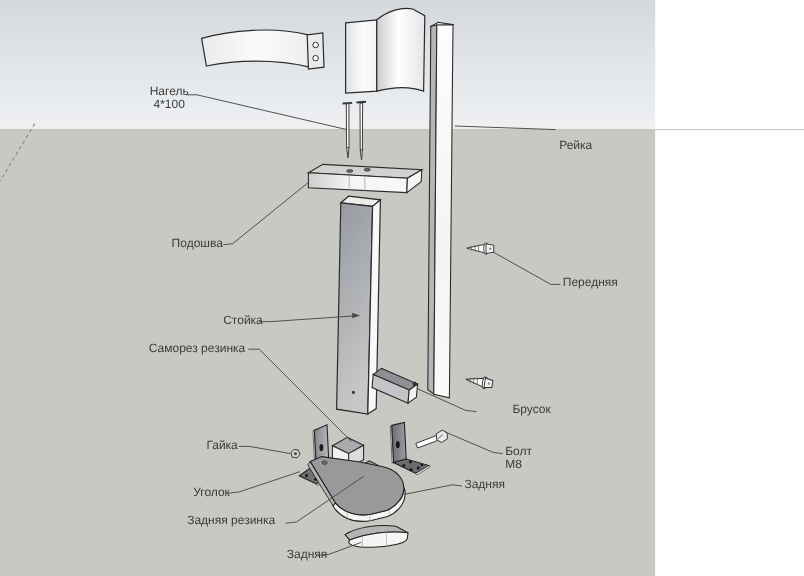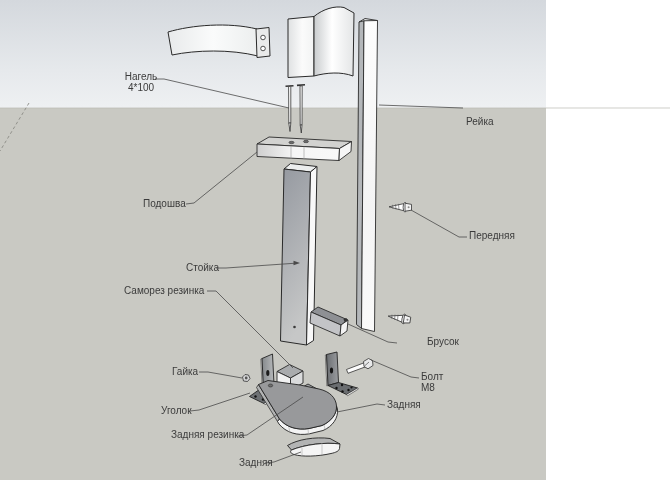"Задняя резинка" div.lbl { left: 171px -> 156px }
